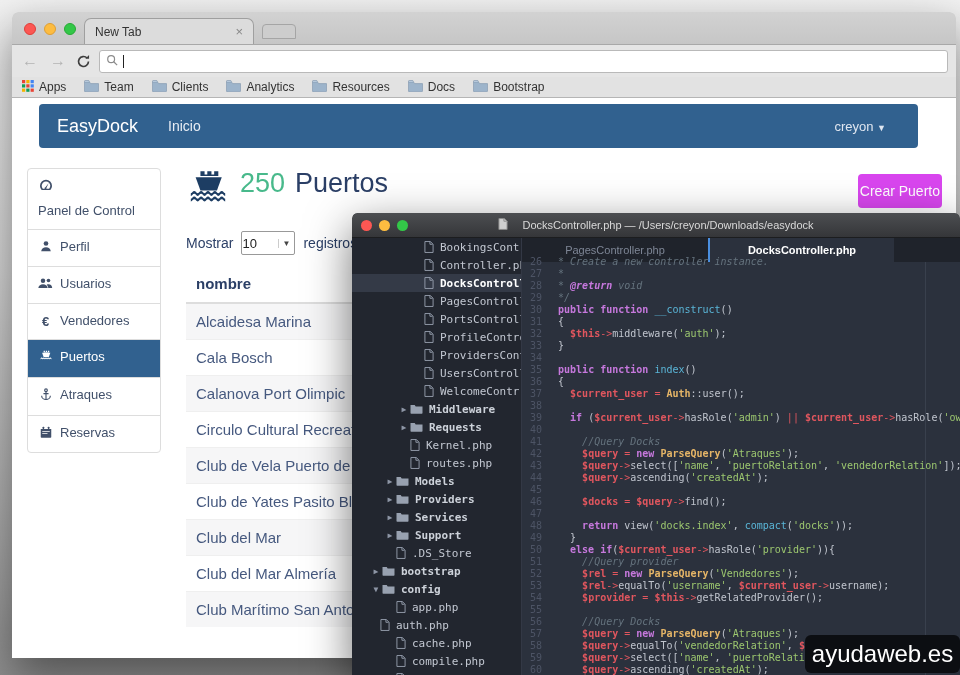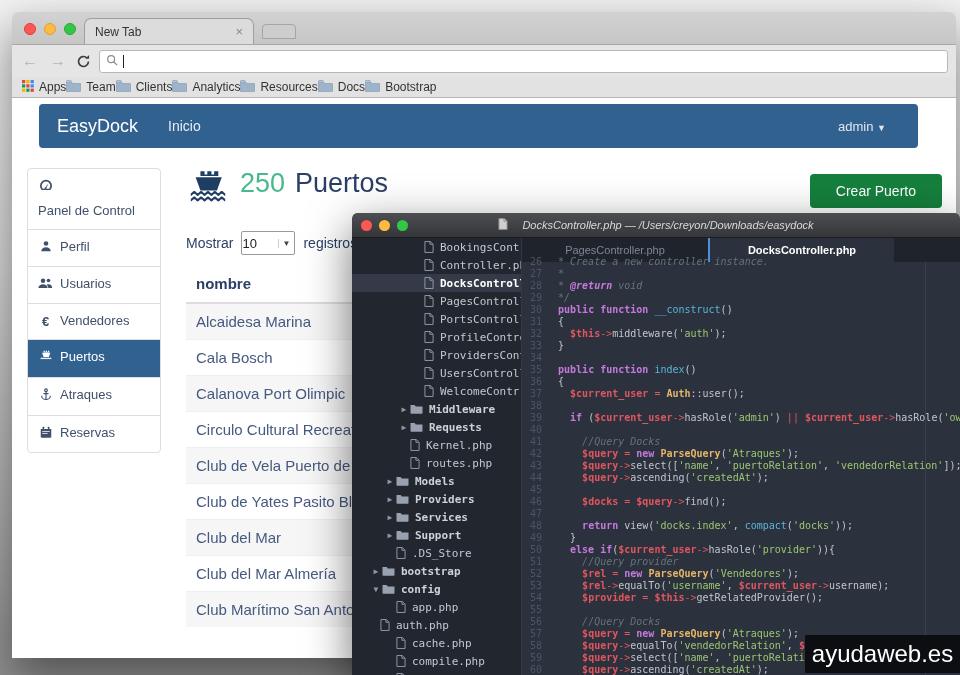"Apps" .bookmarks { gap: none -> 18px }
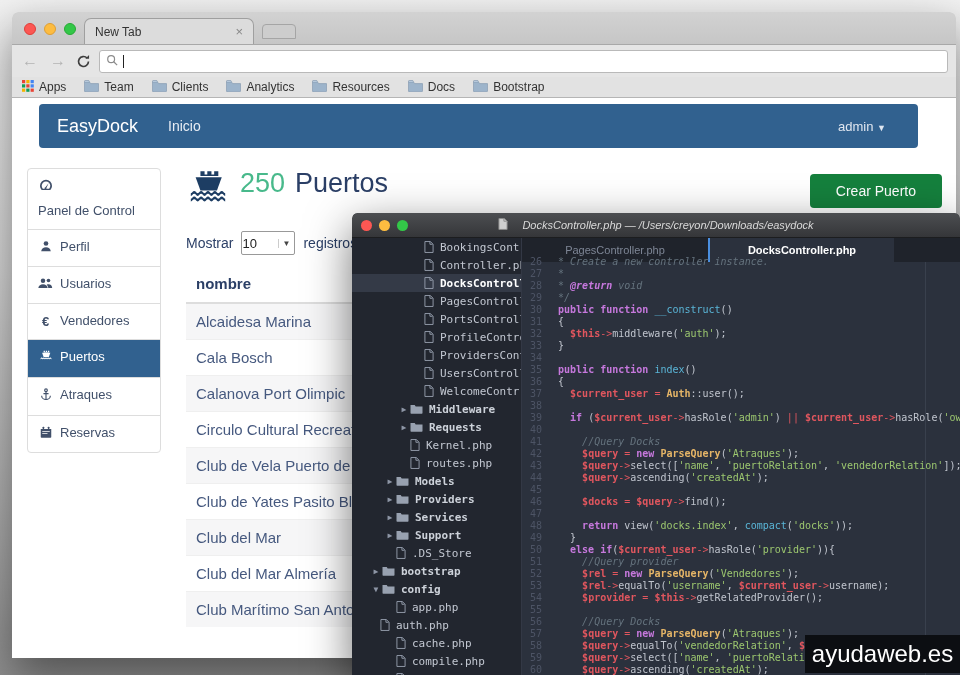"admin" span { text: admin -> creyon }
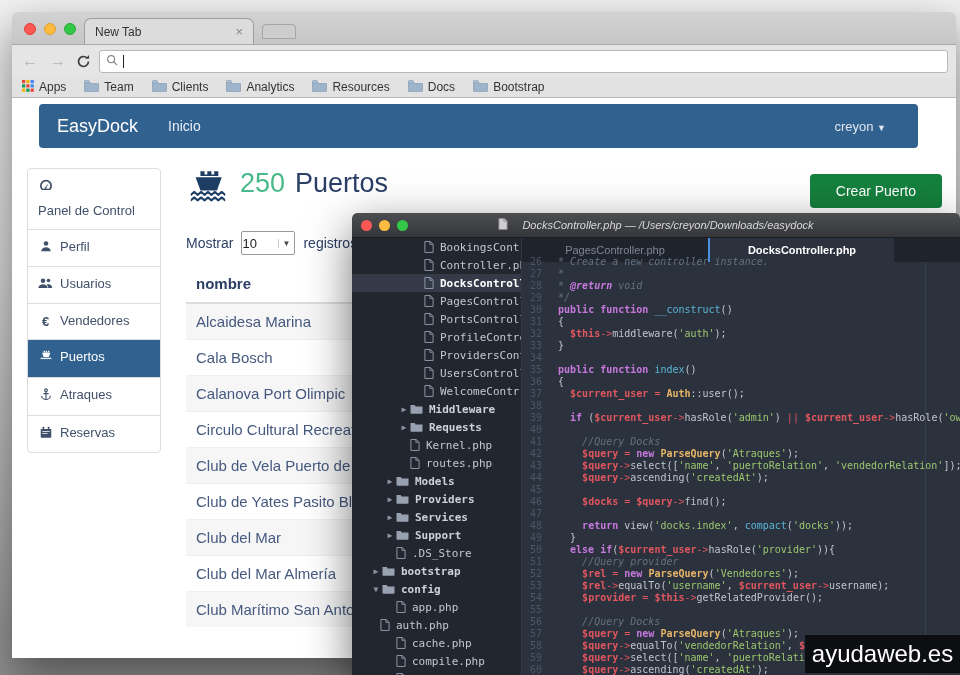"Crear Puerto" .btn-create { background: #15803d -> #d946ef; padding: 9px 26px -> 9px 2px }
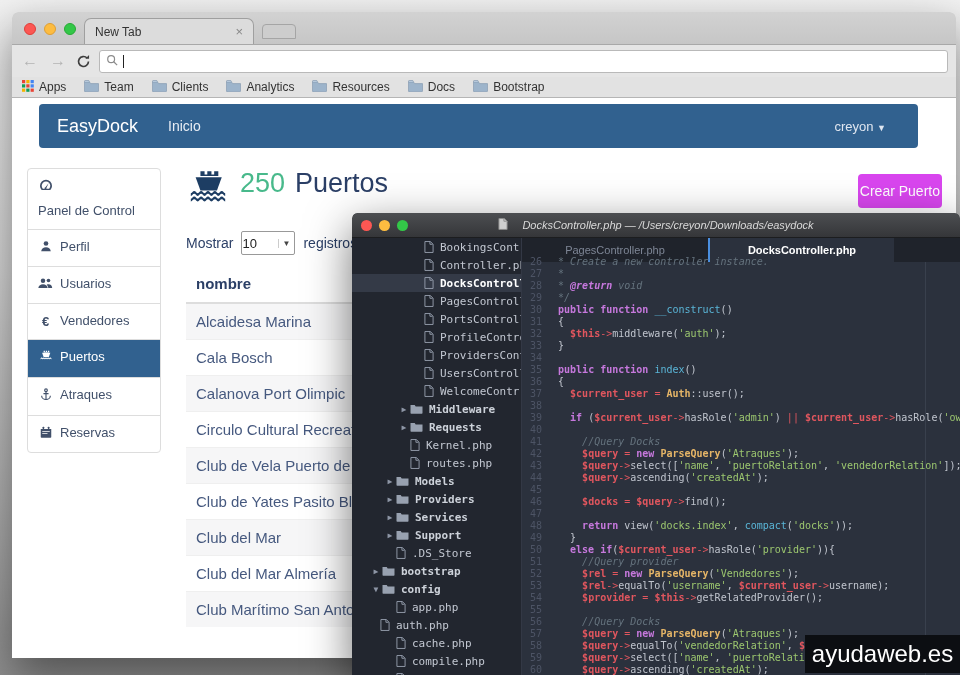"DocksController.php —" .e-title { font-style: italic -> none }
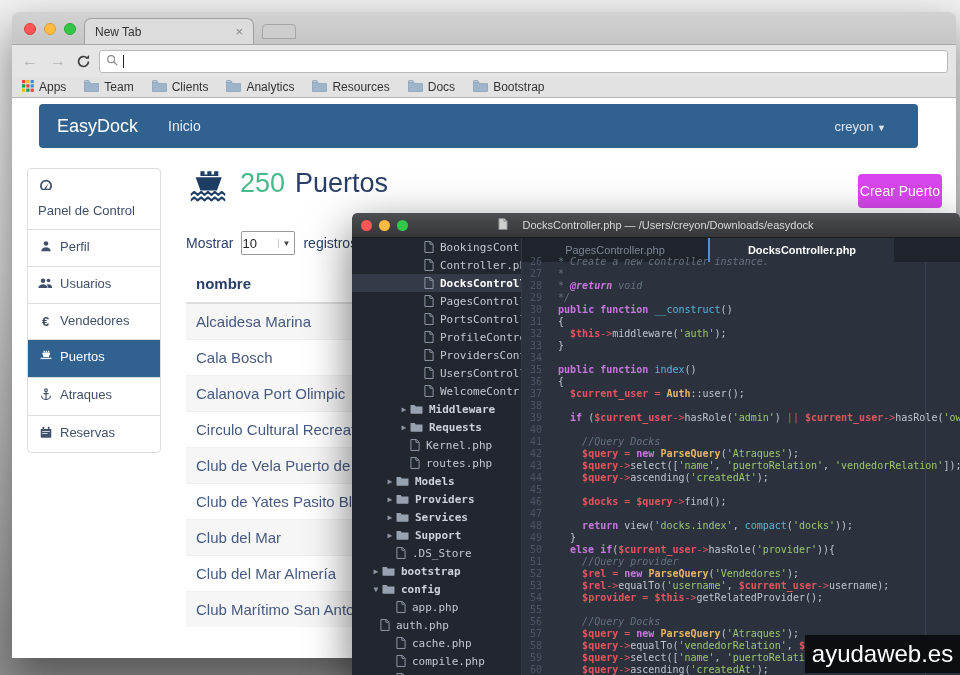"ayudaweb.es" .watermark { border-radius: none -> 6px }
